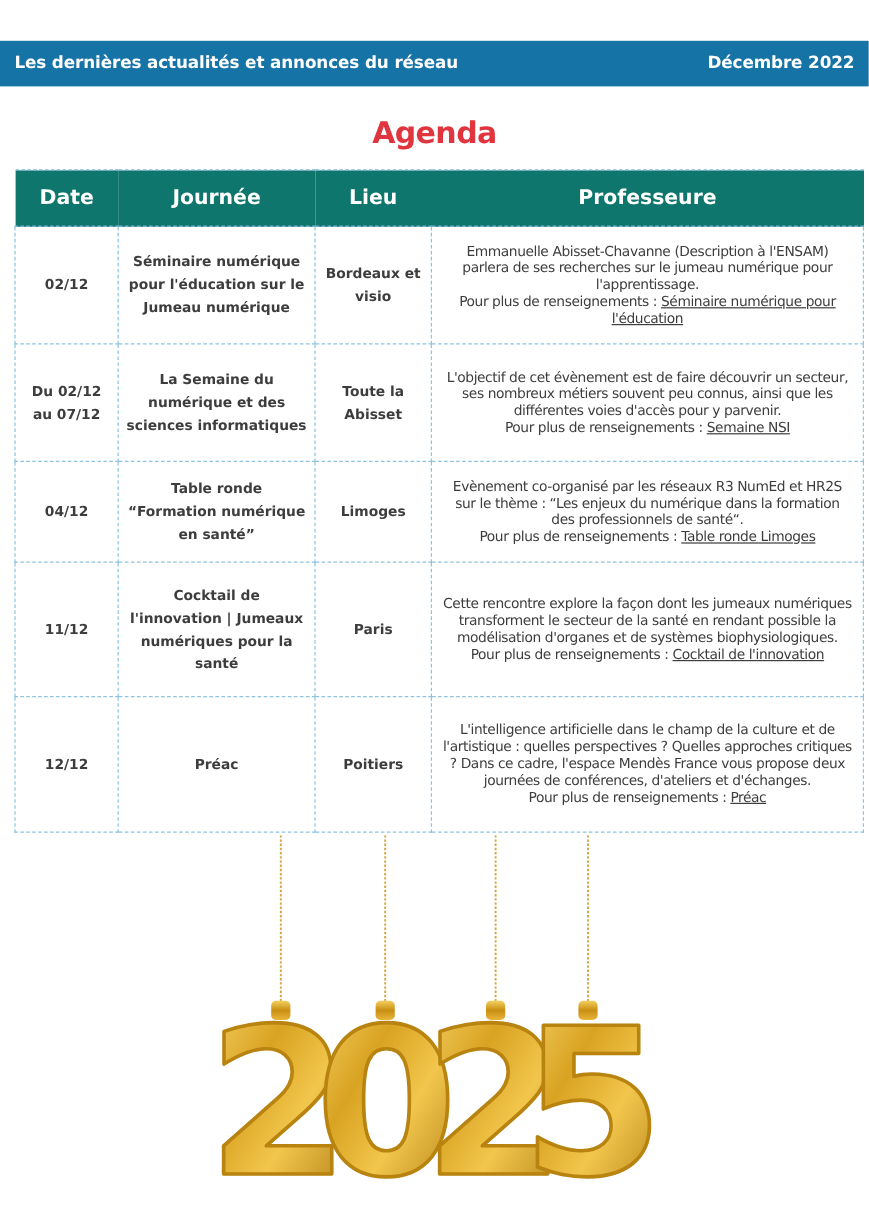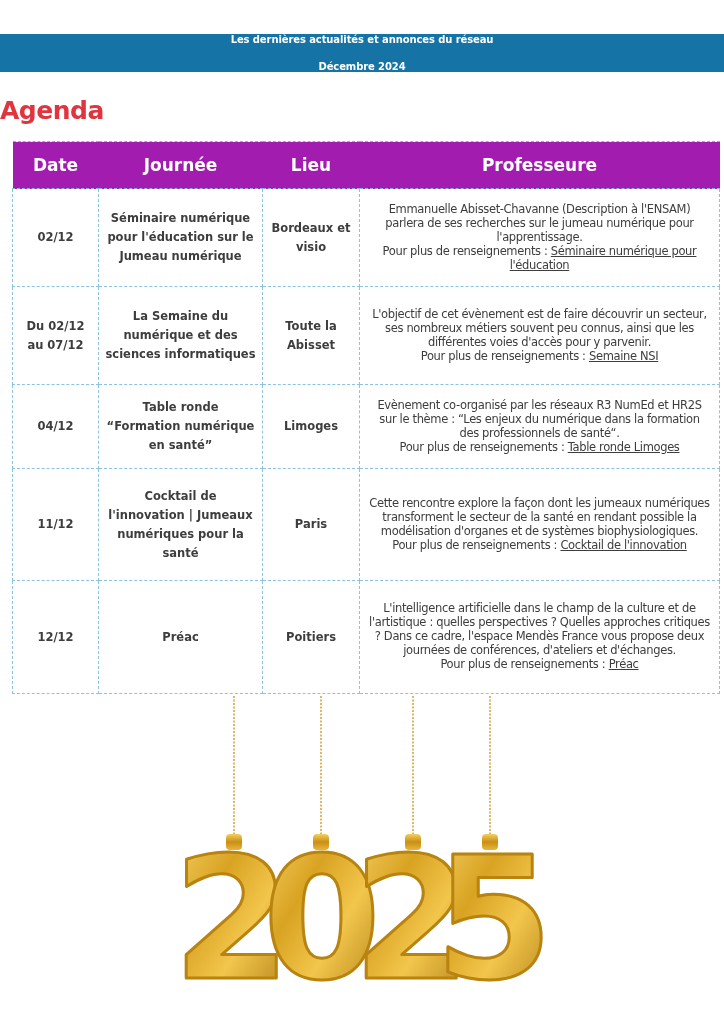"Les dernières actualités et annonces" .banner { flex-direction: column -> none; font-size: 10px -> 14px }
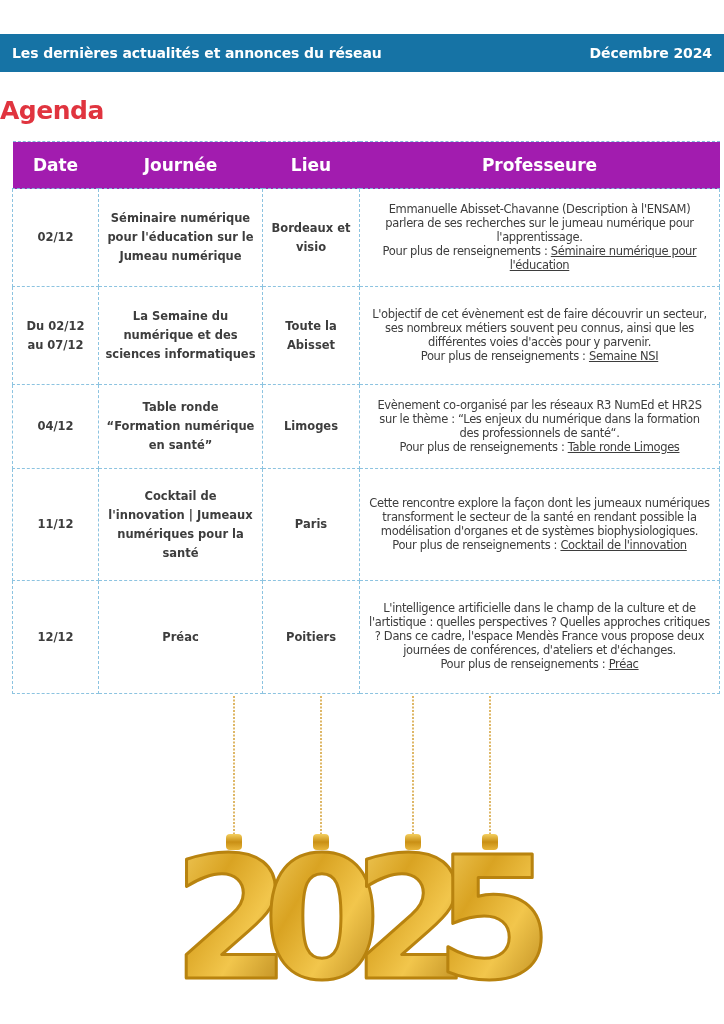"Décembre 2024" span { text: 2024 -> 2022 }
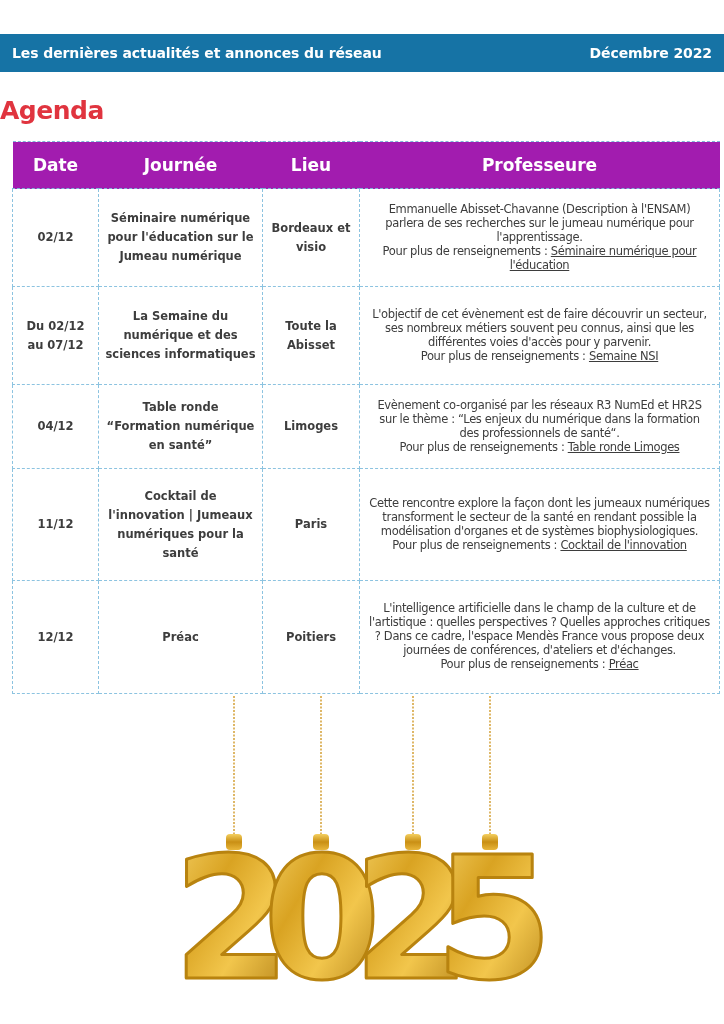"Agenda" .title { text-align: left -> center }
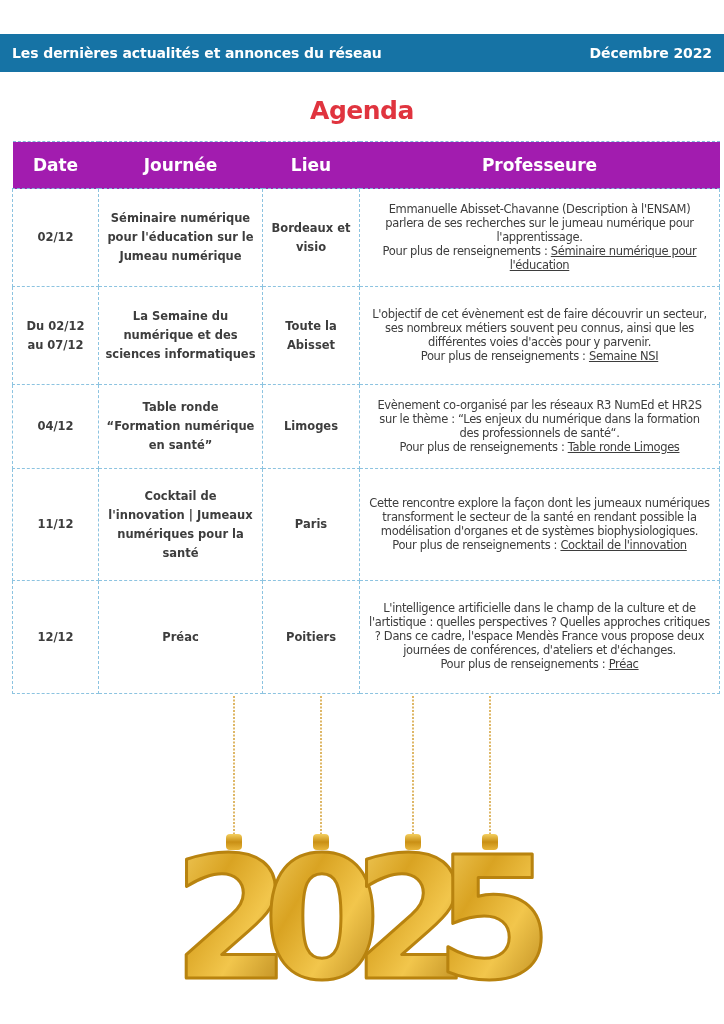"Date" table.agenda th { background: #a21caf -> #0f766e }
